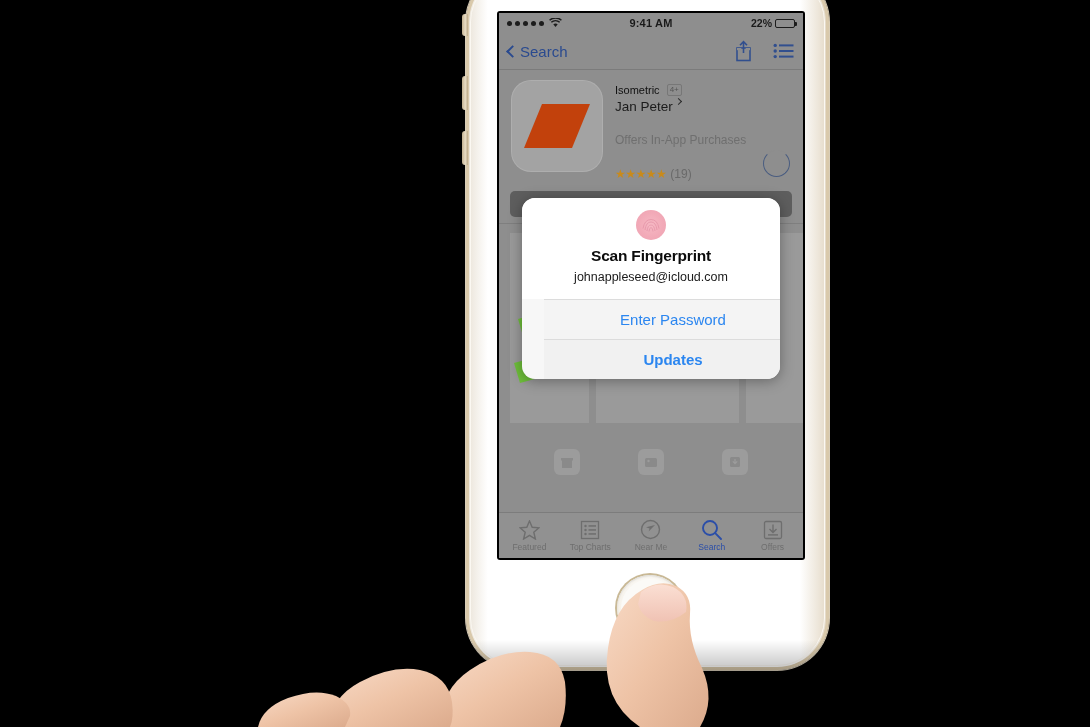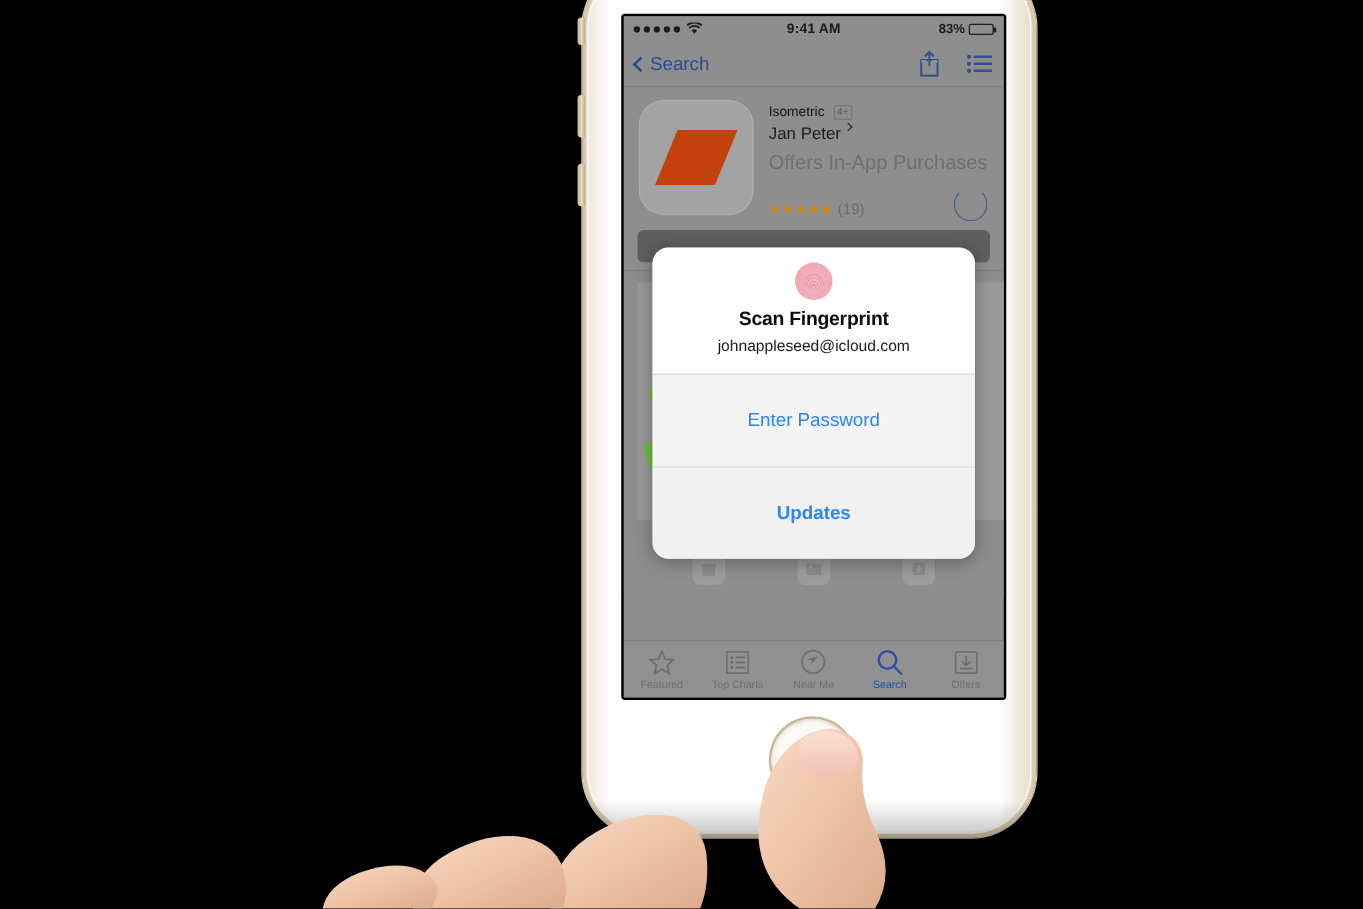"83%" span { text: 83% -> 22% }
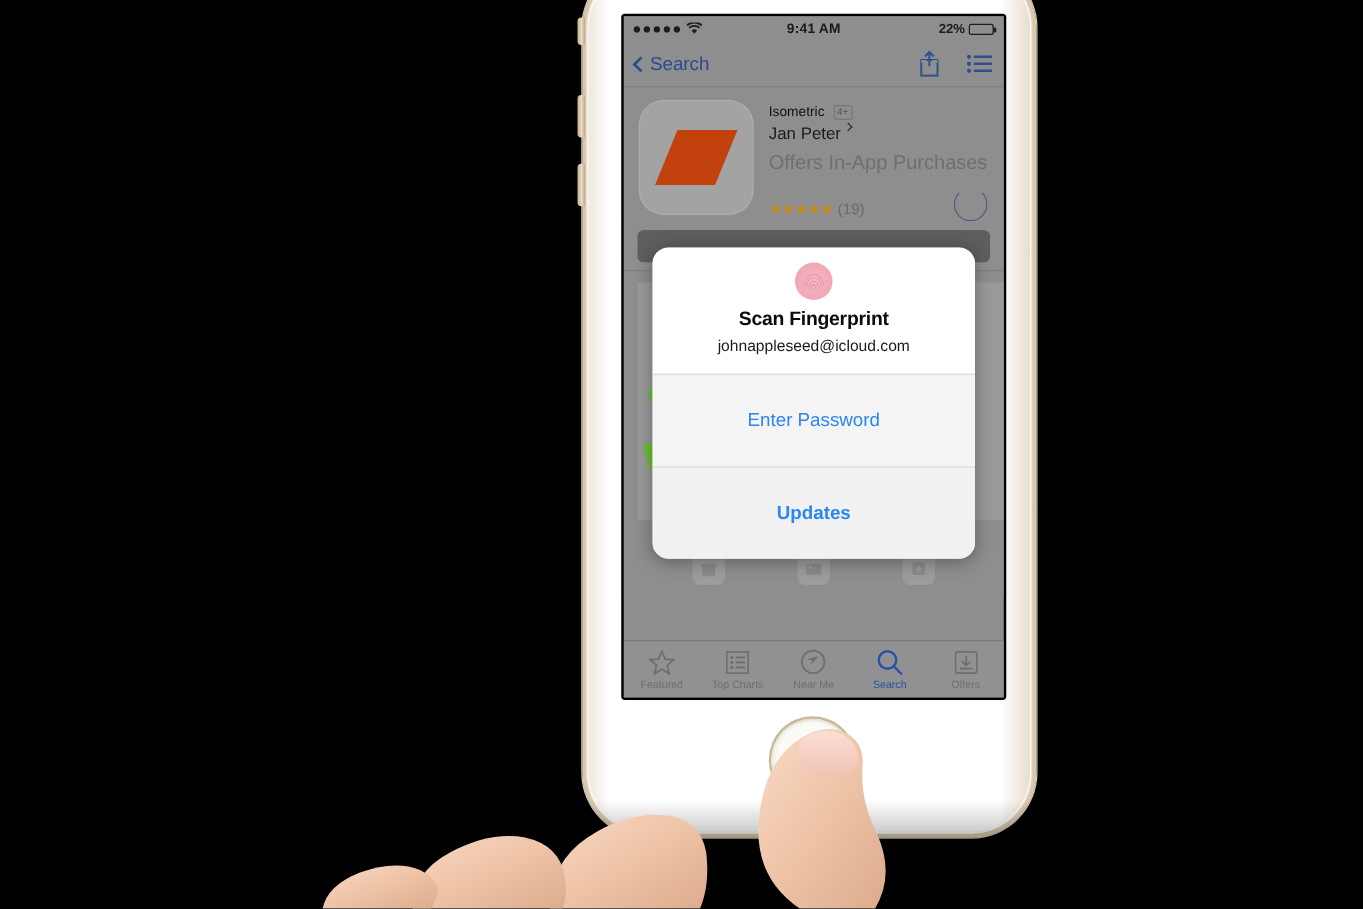"Offers In-App Purchases" #app-iap { font-size: 16px -> 12px; margin-top: 8px -> 19px }
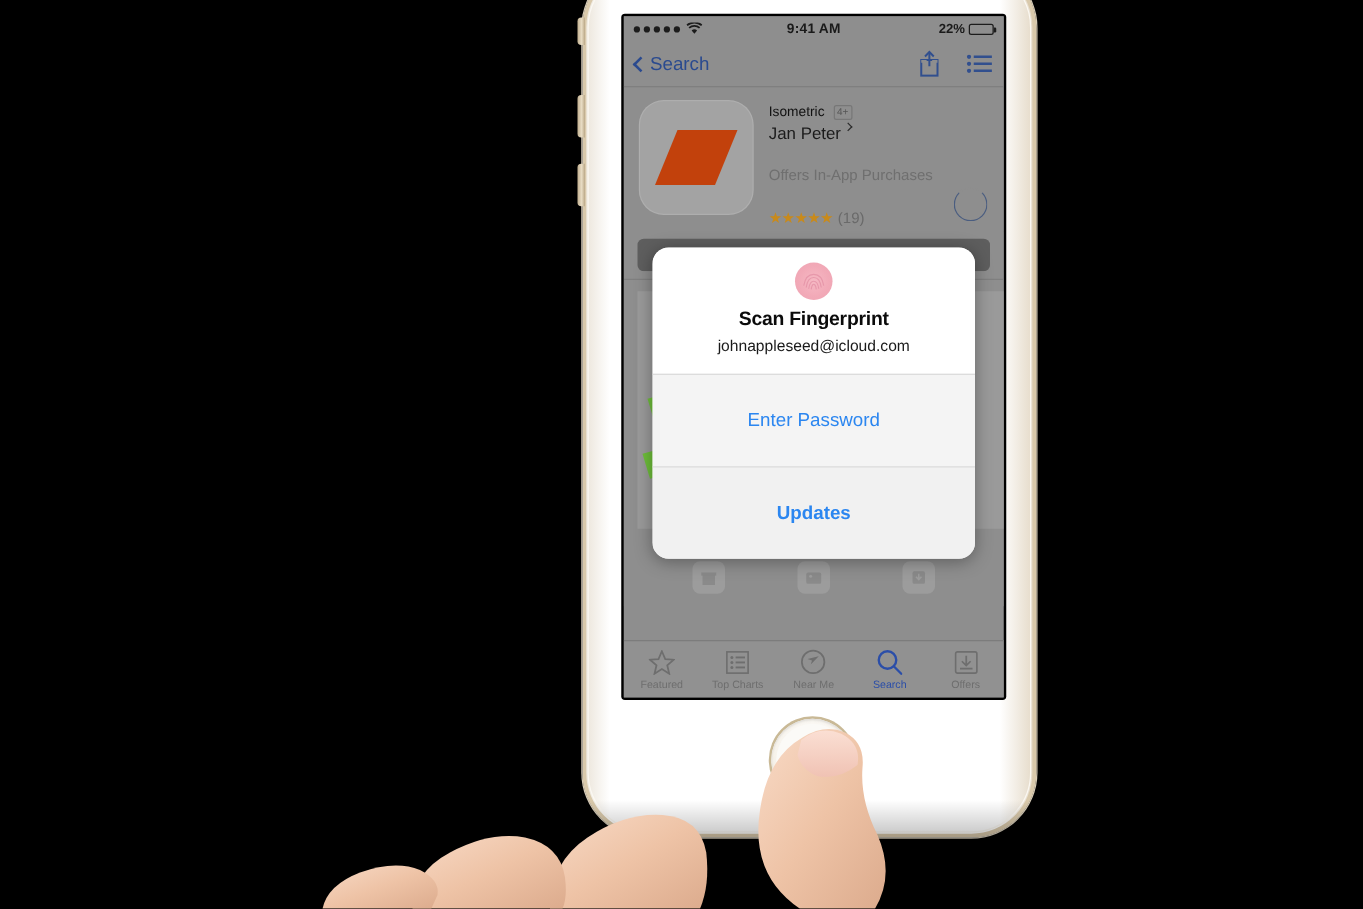"Enter Password" .modal-btn { margin-left: none -> 22px; padding: 28px 0 -> 11px 0 }
